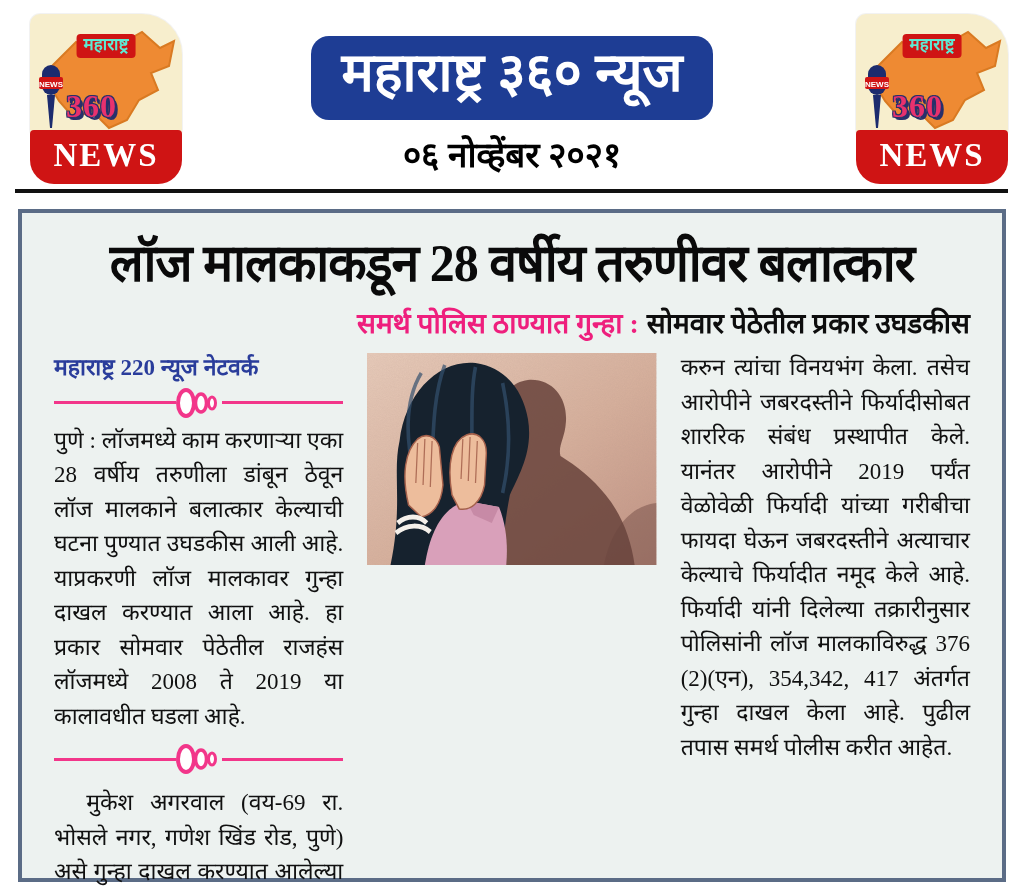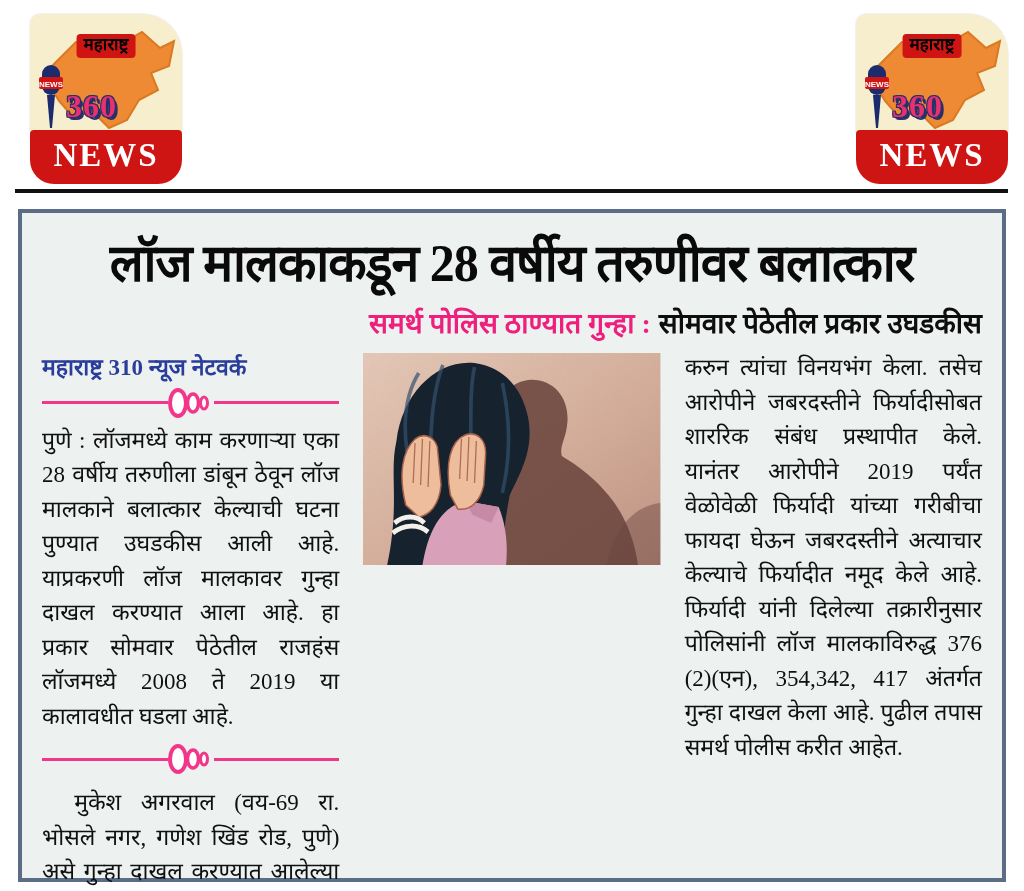"महाराष्ट्र" .logo-maha { color: #000000 -> #5eead4 }
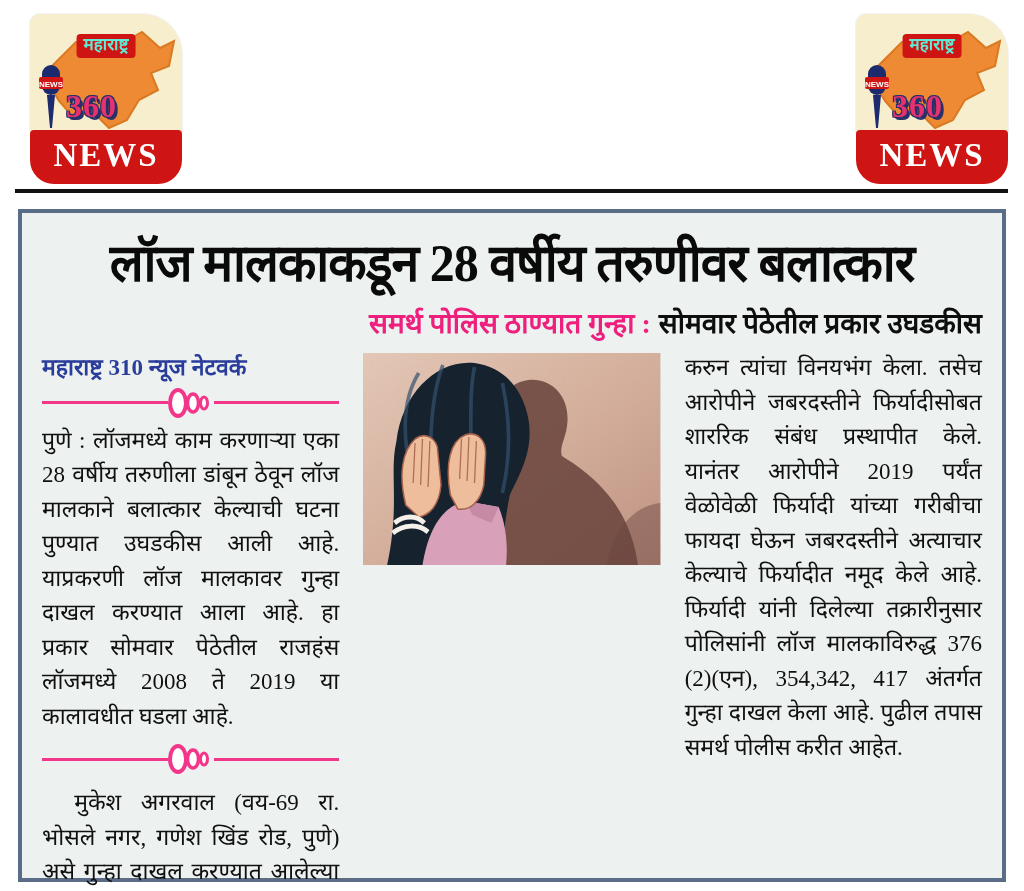"महाराष्ट्र ३६० न्यूज" div.mast-center { html: none -> <div> <div>महाराष्ट्र ३६० न्यूज</div> <div>०६ नोव्हेंबर २०२१</div> </div> }
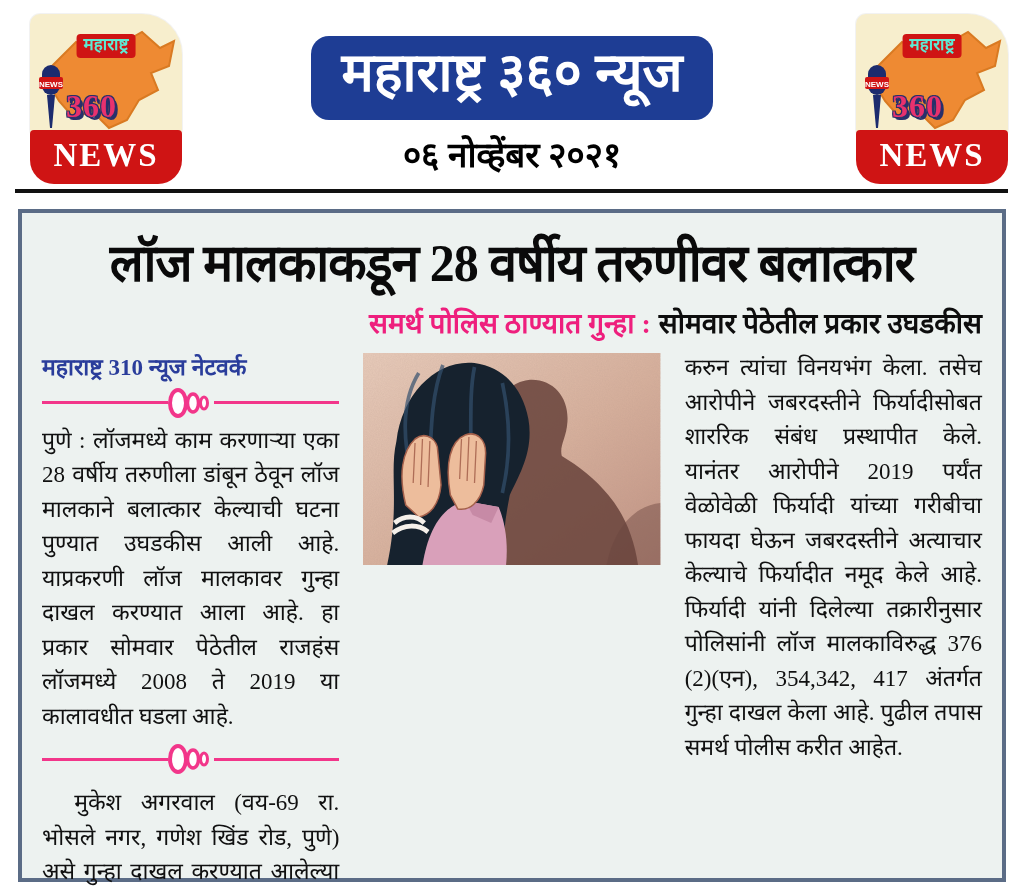"लॉज मालकाकडून 28 वर्षीय तरुणीवर" .article-box { padding: 8px 20px 10px -> 8px 32px 10px }
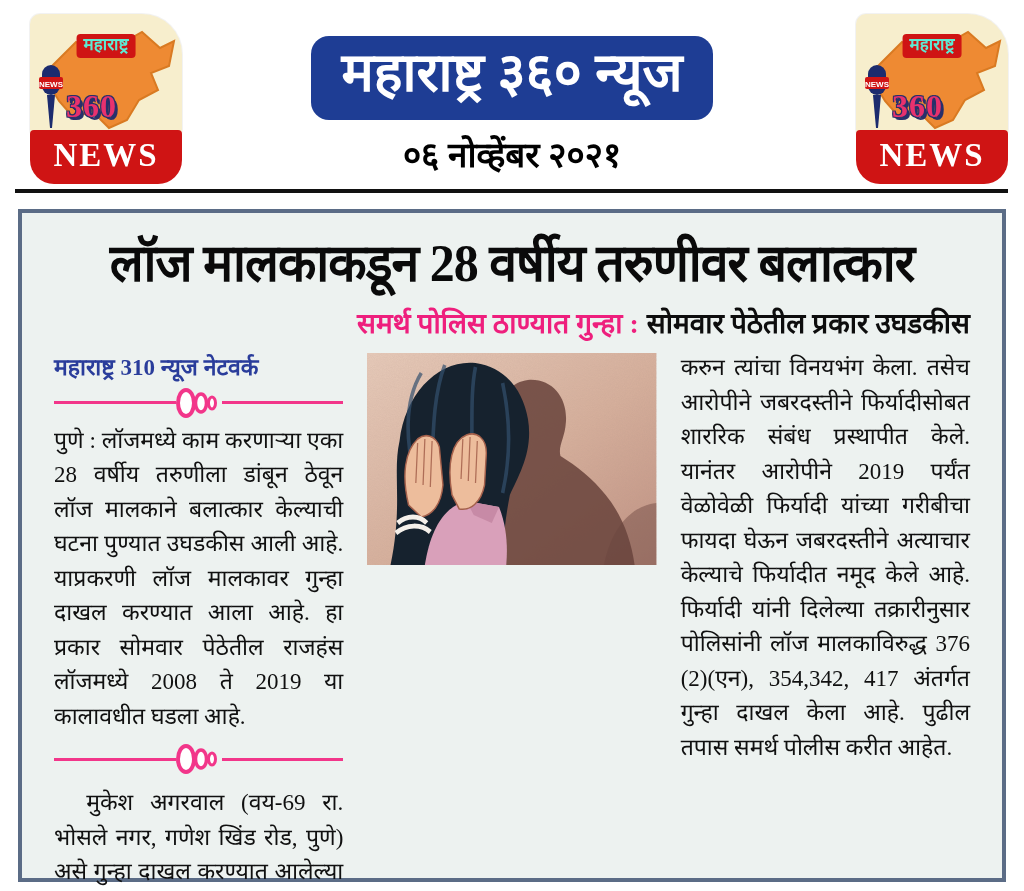"महाराष्ट्र 310 न्यूज नेटवर्क" p.byline { text: 310 -> 220 }
